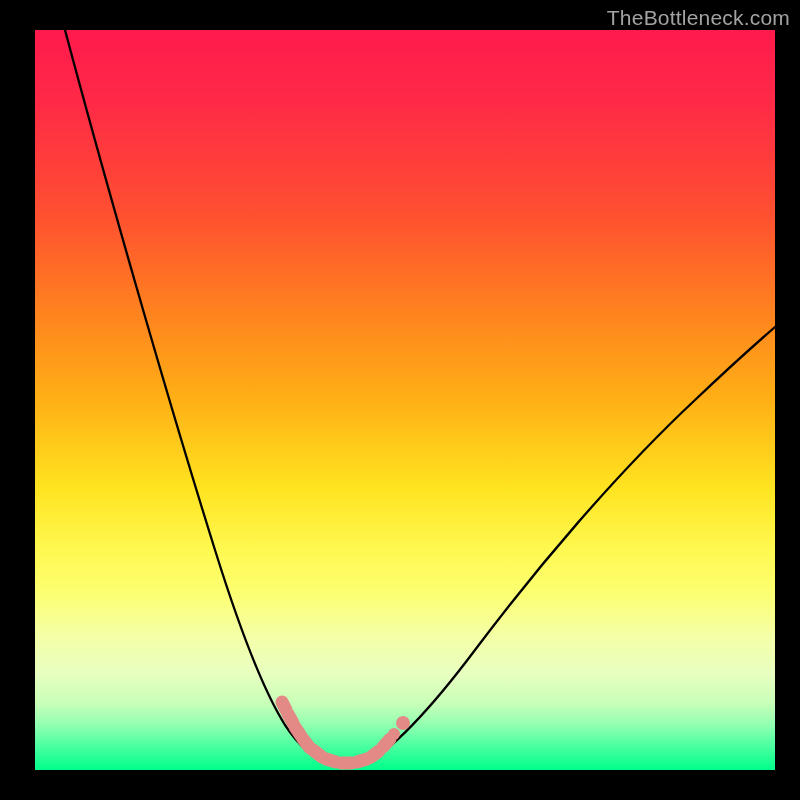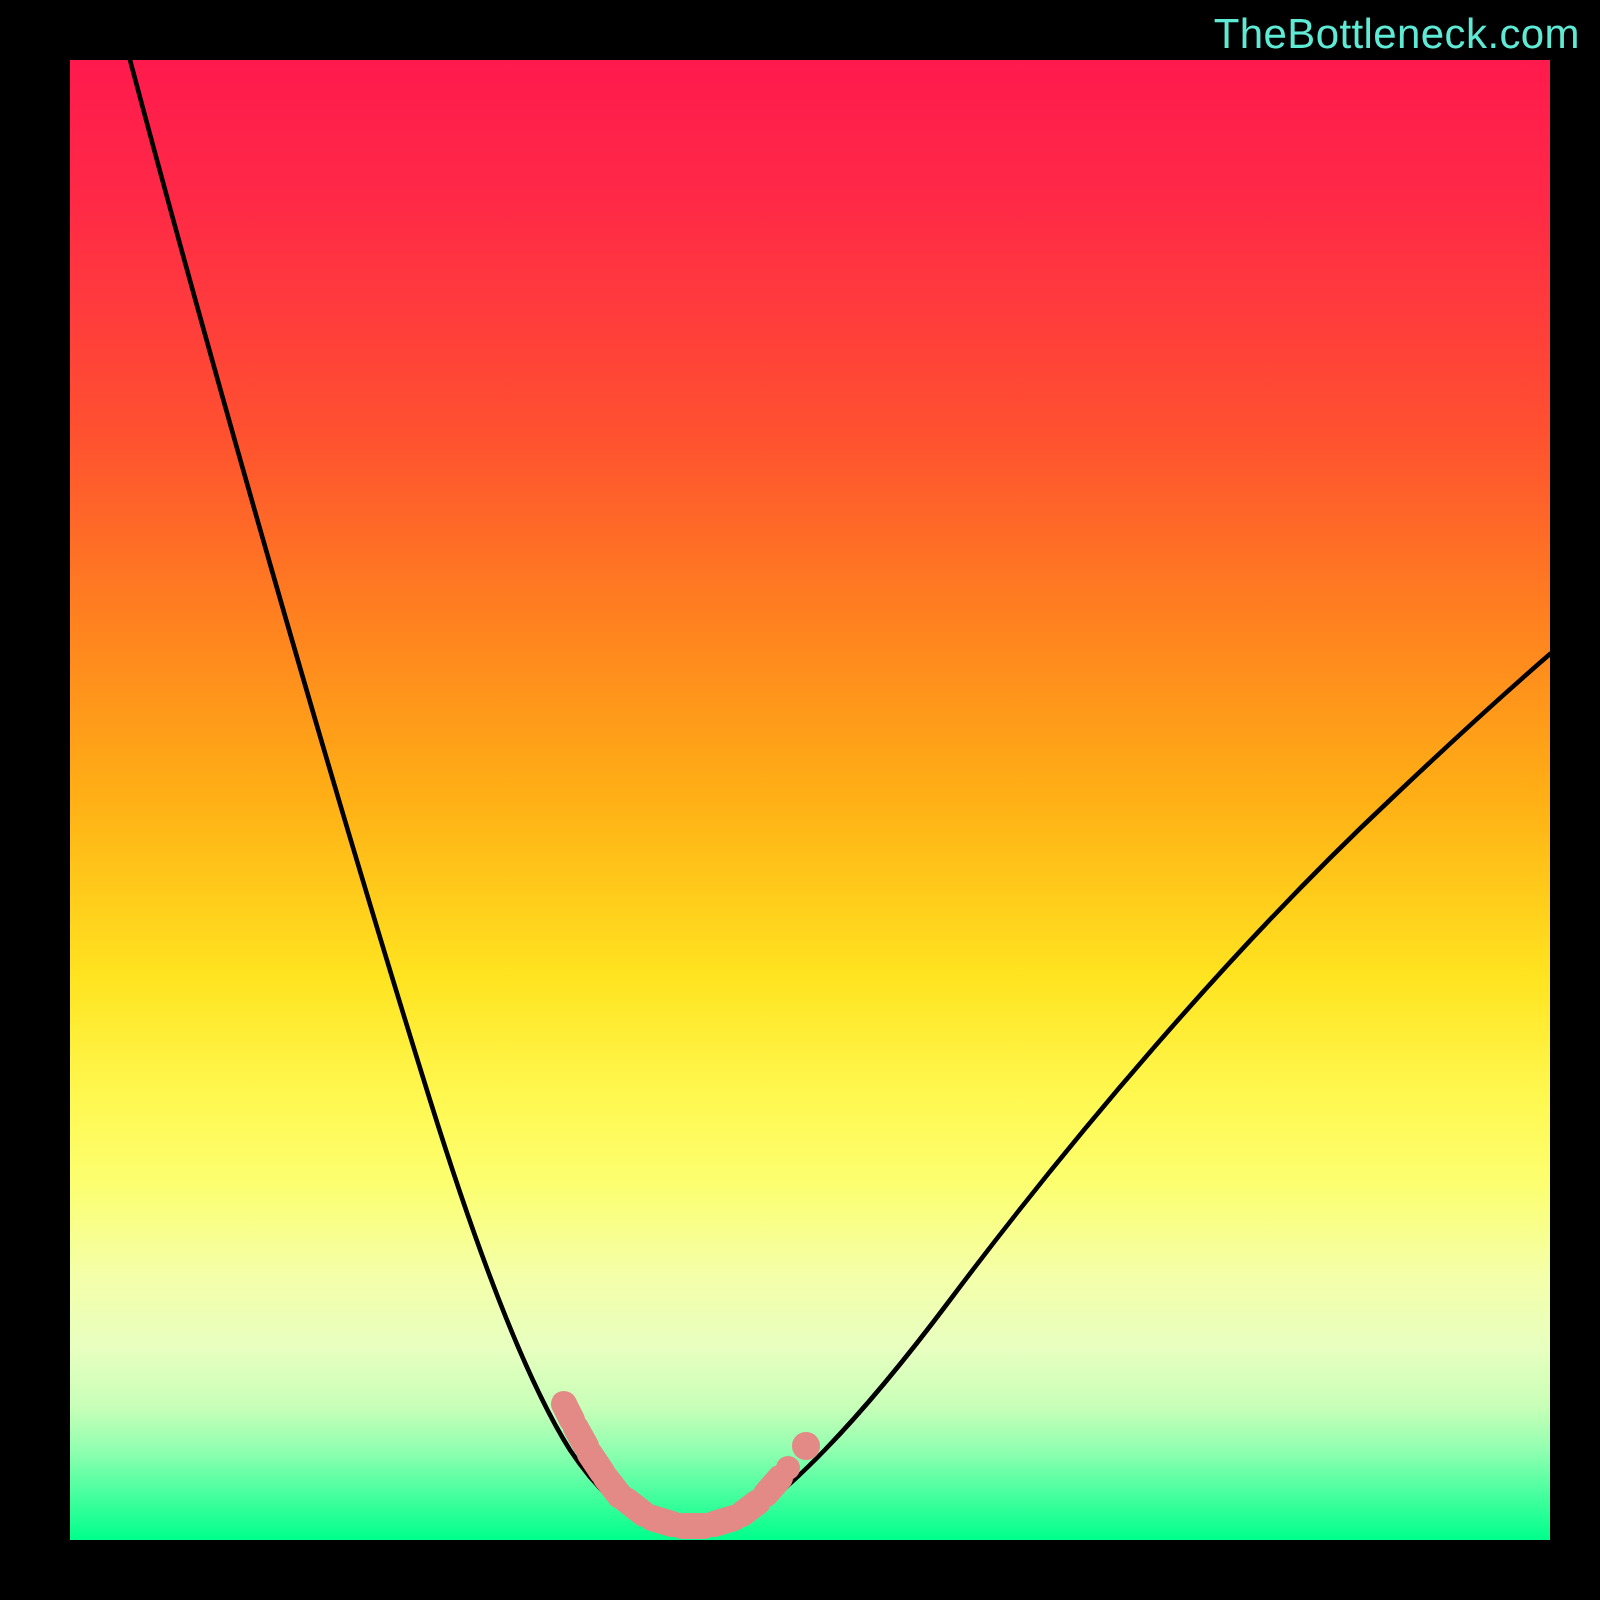"TheBottleneck.com" .watermark { color: #5eead4 -> #a3a3a3 }
